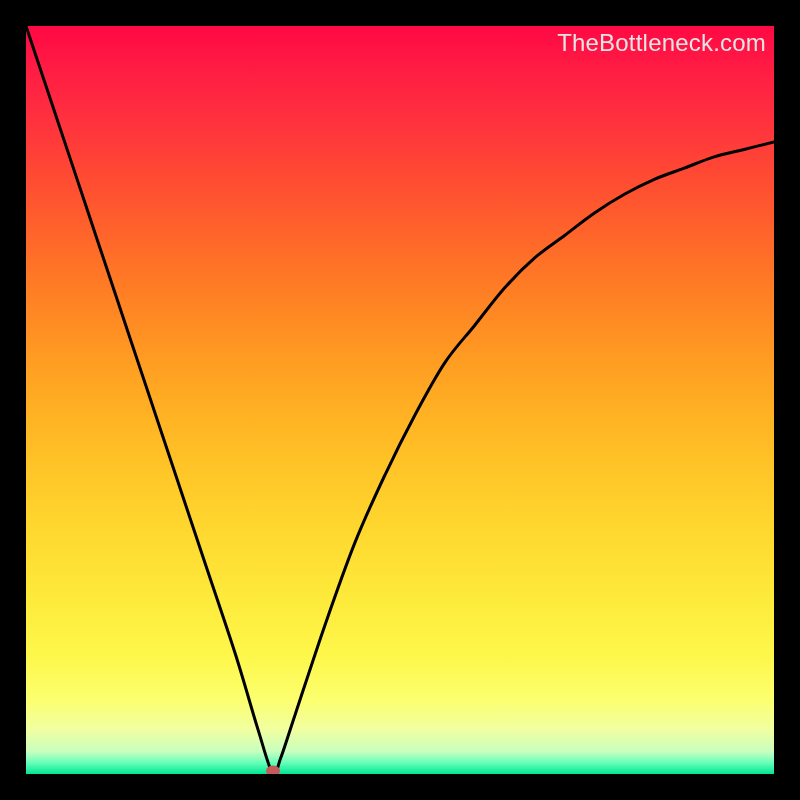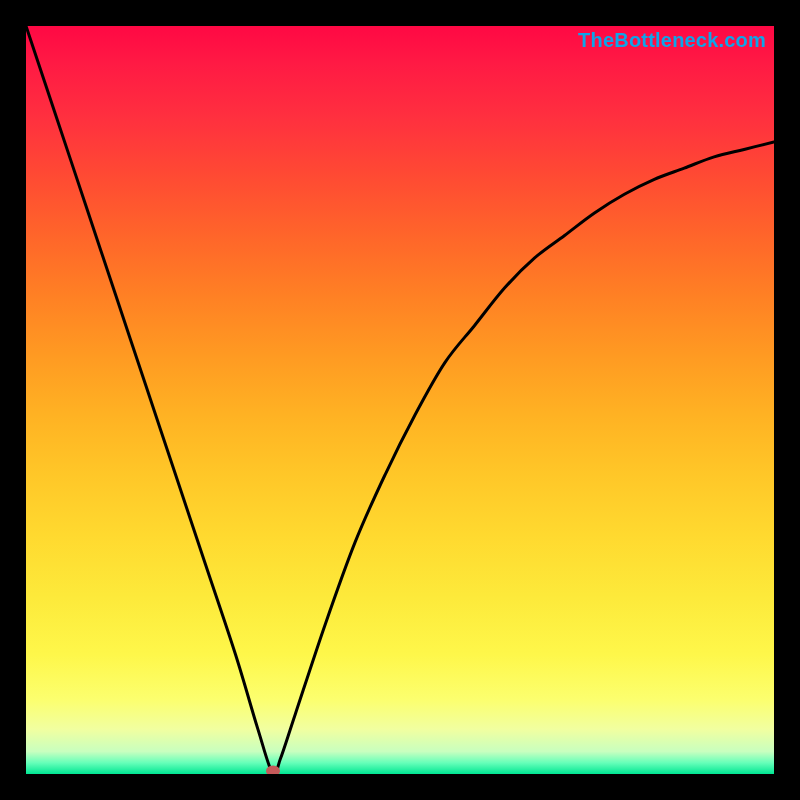"TheBottleneck.com" .watermark { color: #0ea5e9 -> #e5e5e5; font-size: 20px -> 24px; font-weight: bold -> normal }
